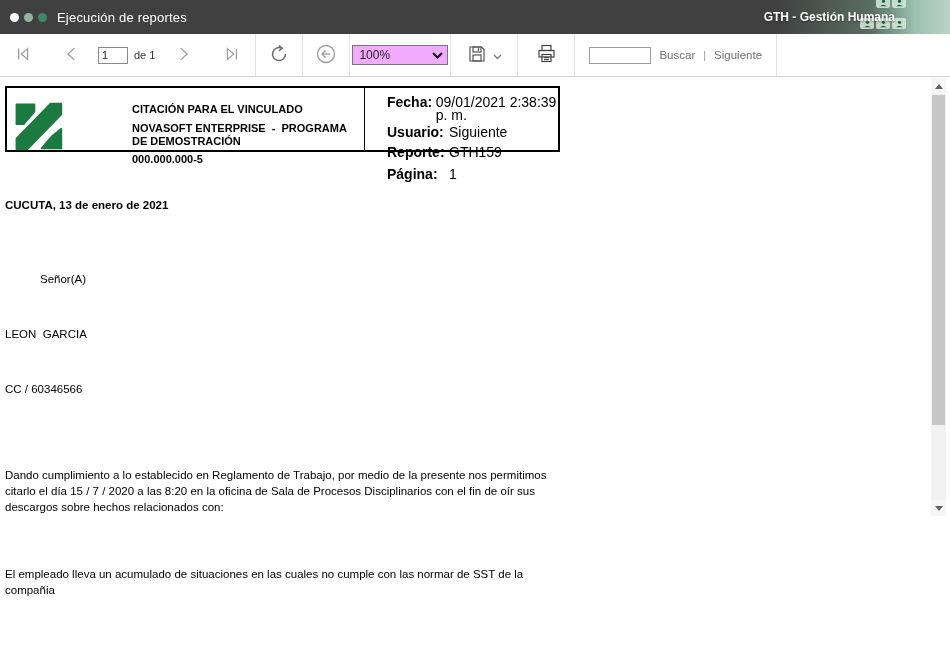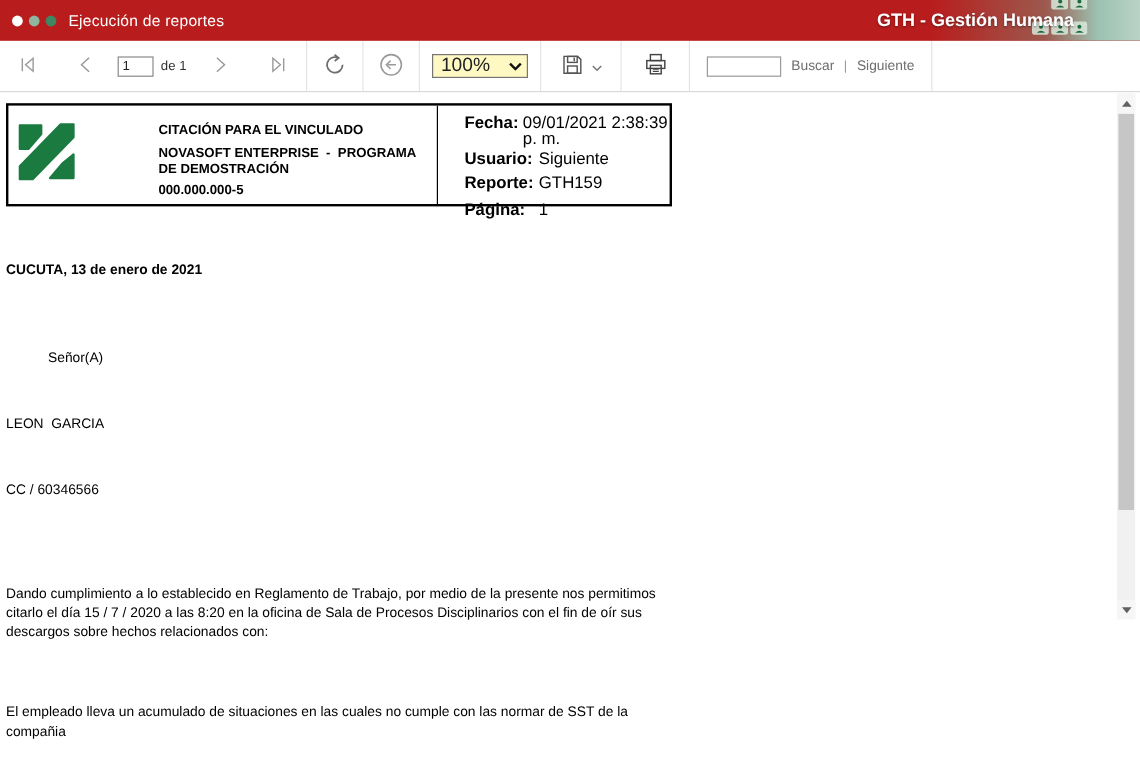"Ejecución de reportes" .titlebar { background: #b91c1c -> #404040 }
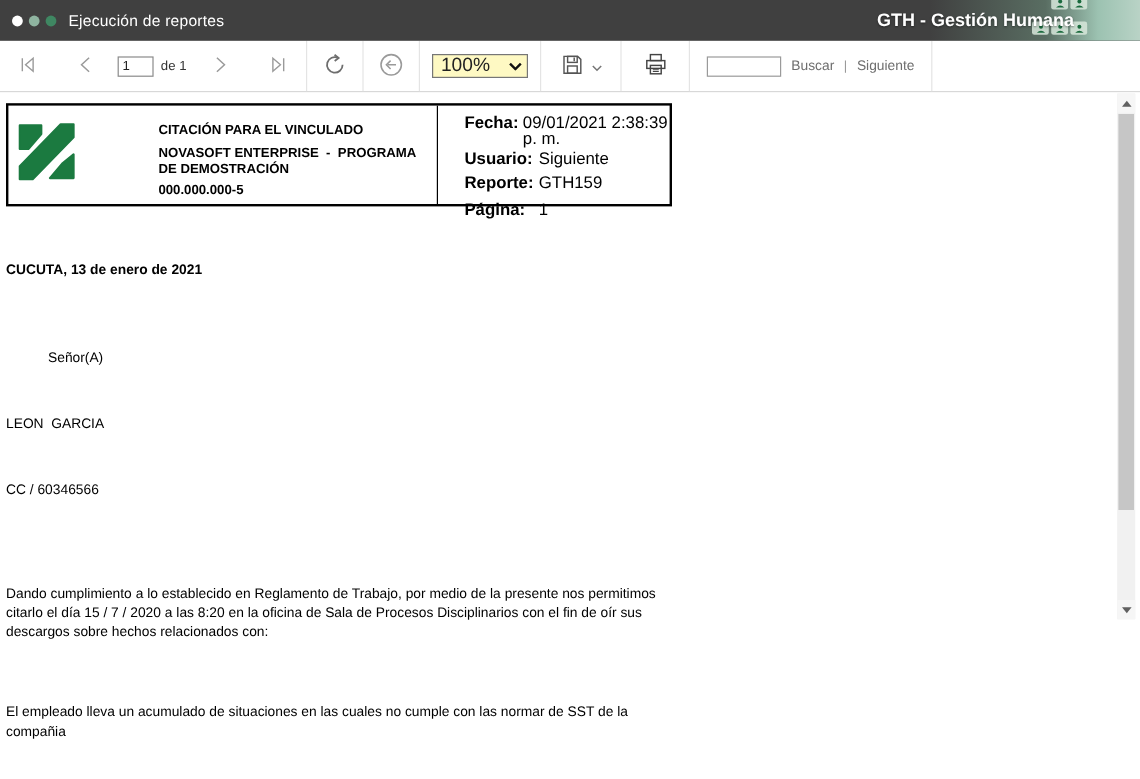"GTH - Gestión Humana" .module-label { font-size: 15px -> 12px }
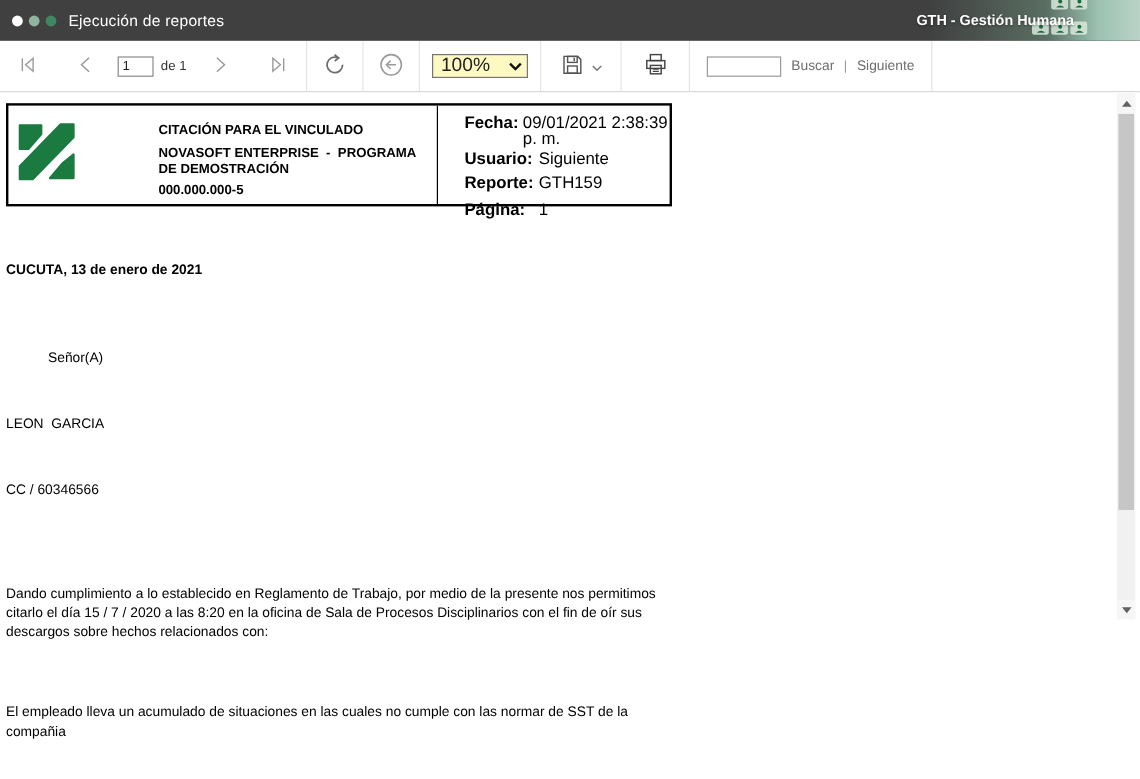"100%" .zoom-select { background: #fef9c3 -> #f0abfc; font-size: 16px -> 12px; width: 80px -> 96px }
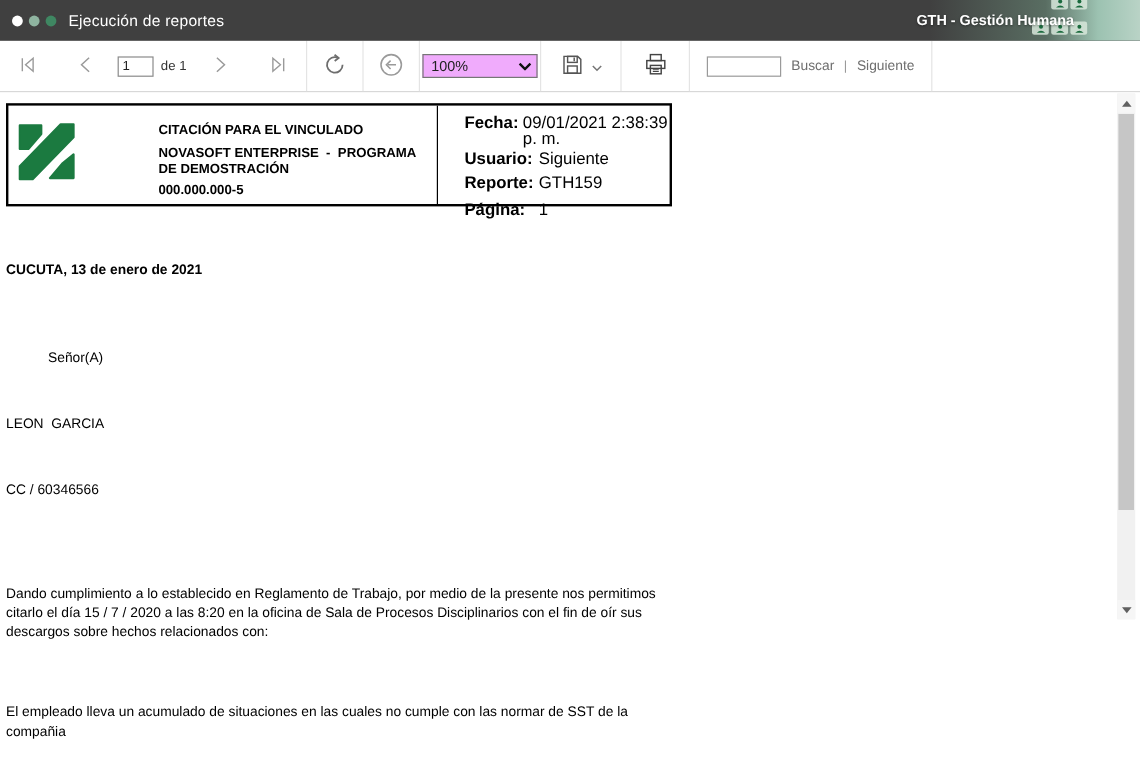"CITACIÓN PARA EL VINCULADO" .doc-header { height: 86px -> 66px }
